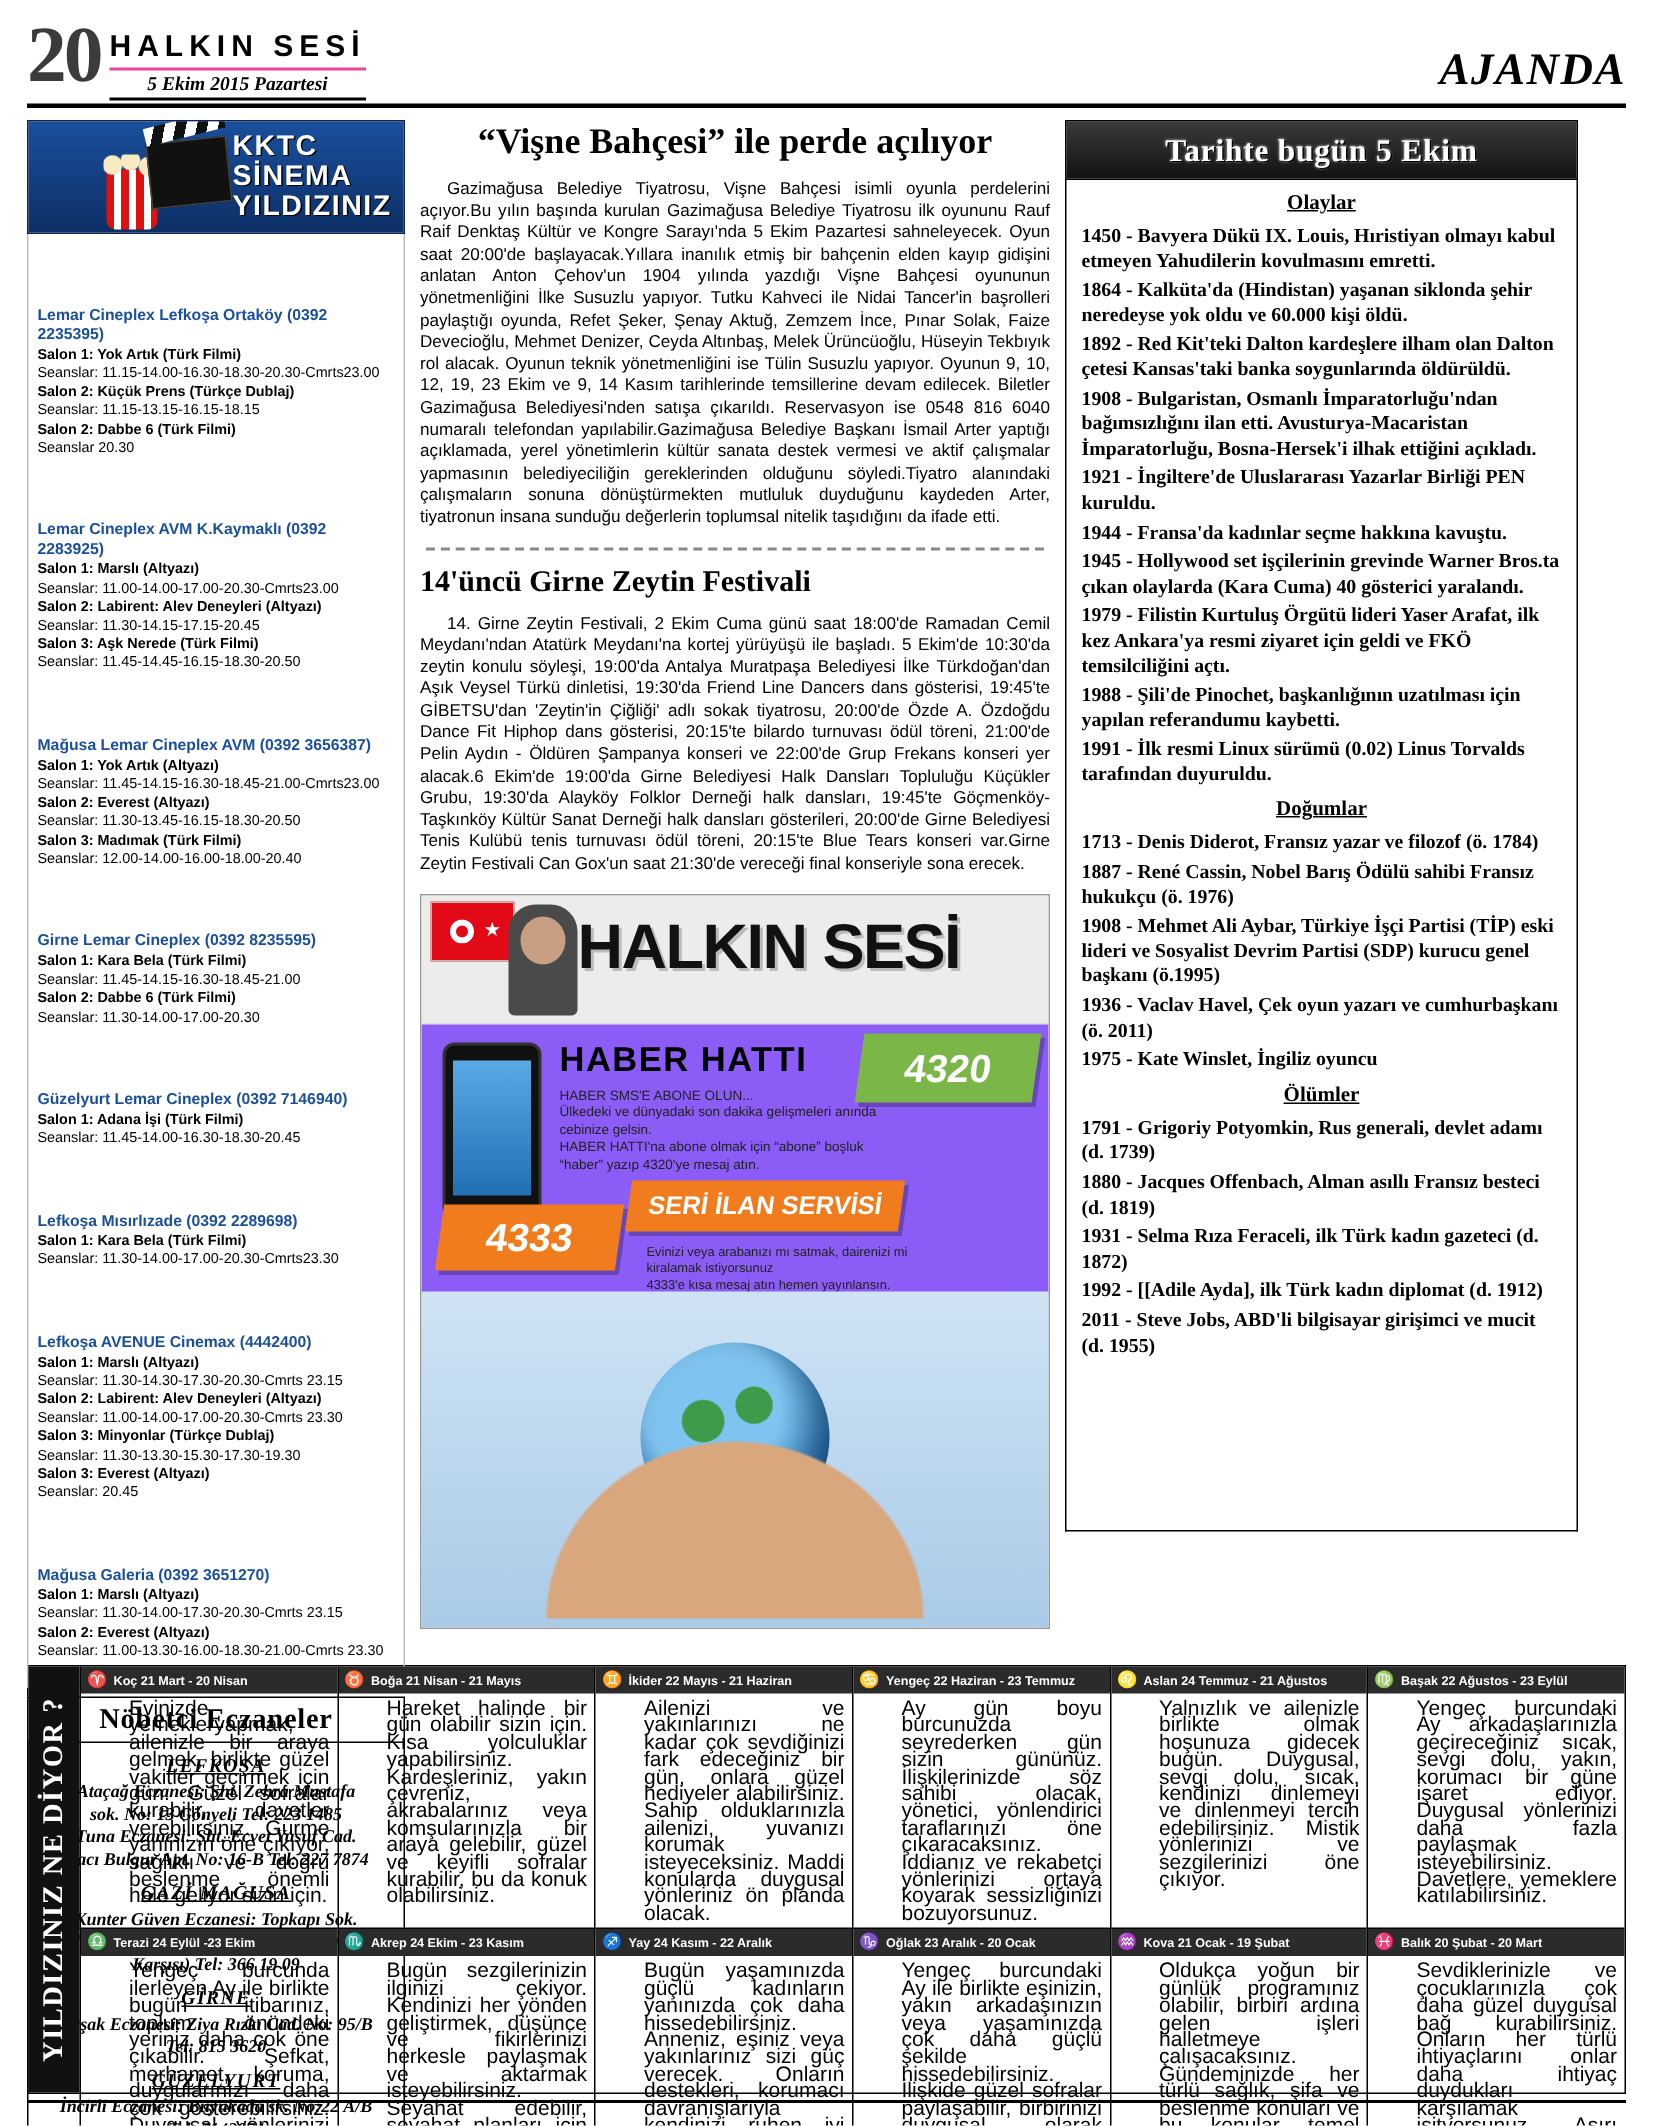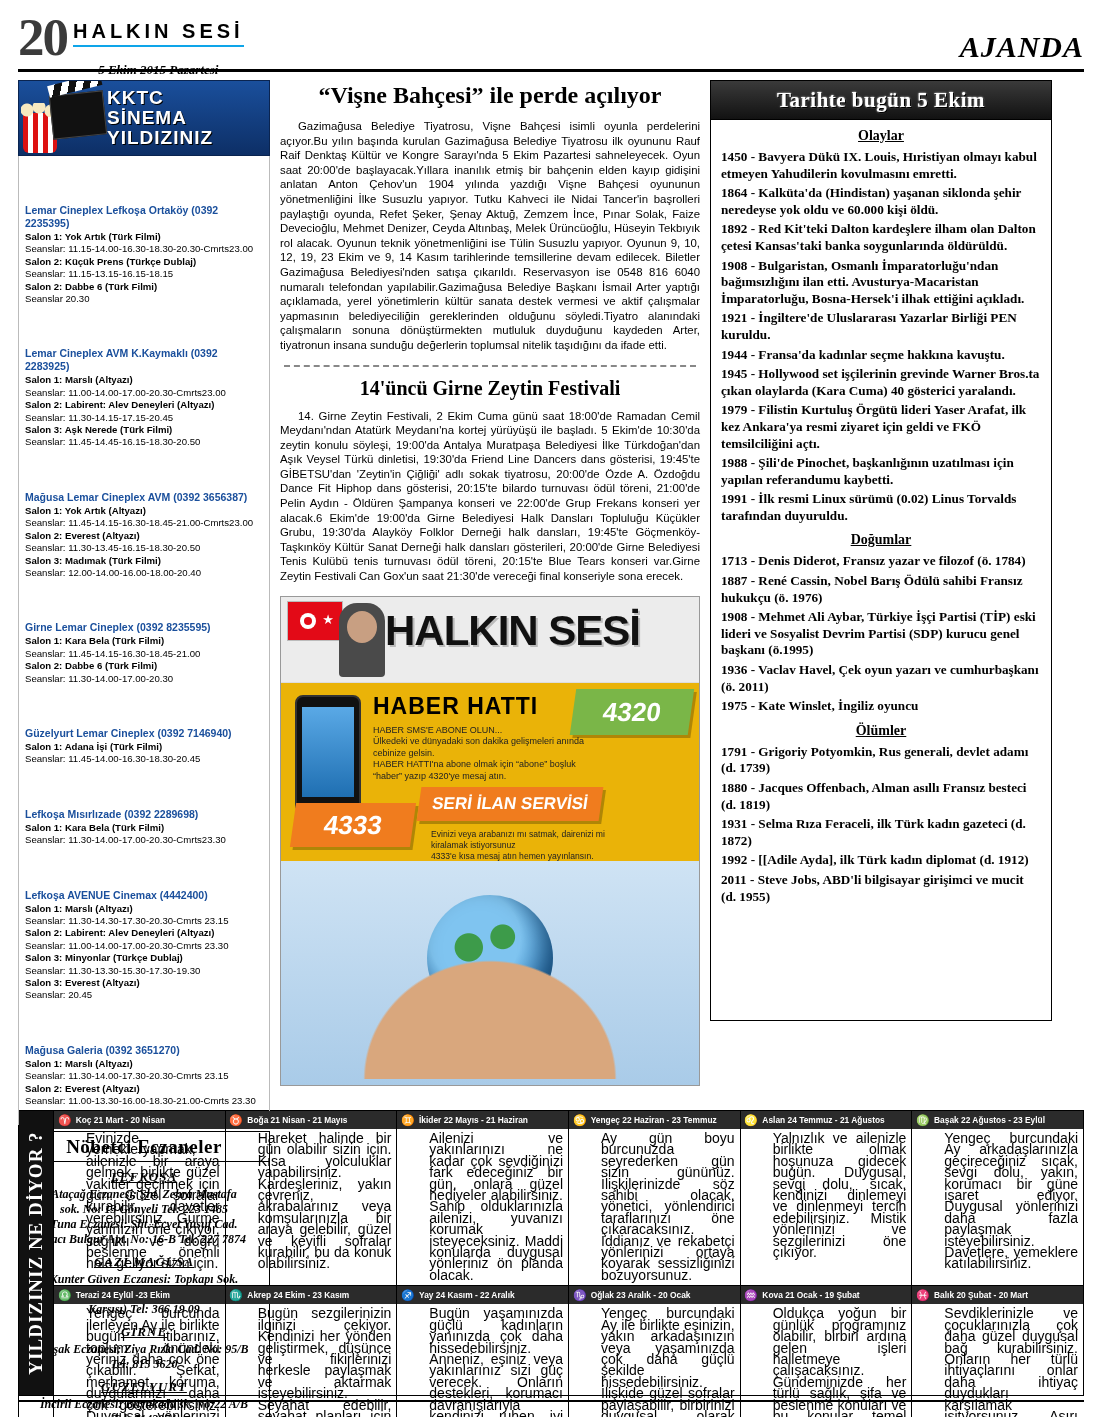"5 Ekim 2015 Pazartesi" .mast-date { border-top: 2px solid #0ea5e9 -> 2px solid #ec4899; padding: 15px 0 -> 1px 0 }
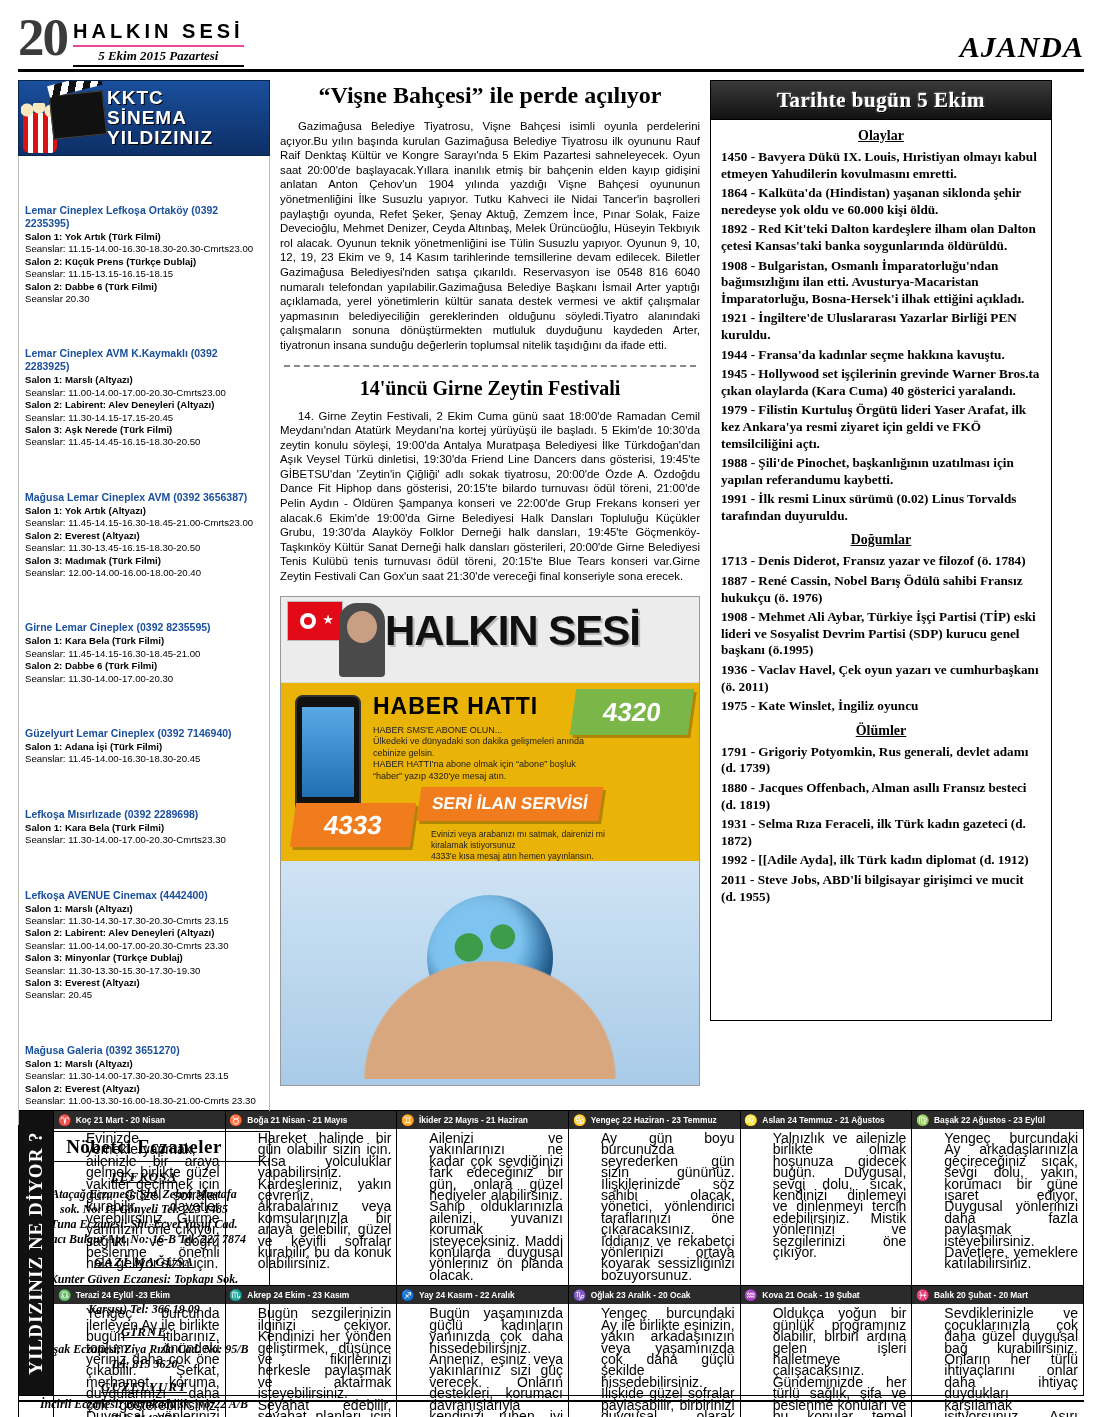"KKTC" .cine-head { padding-left: none -> 48px }
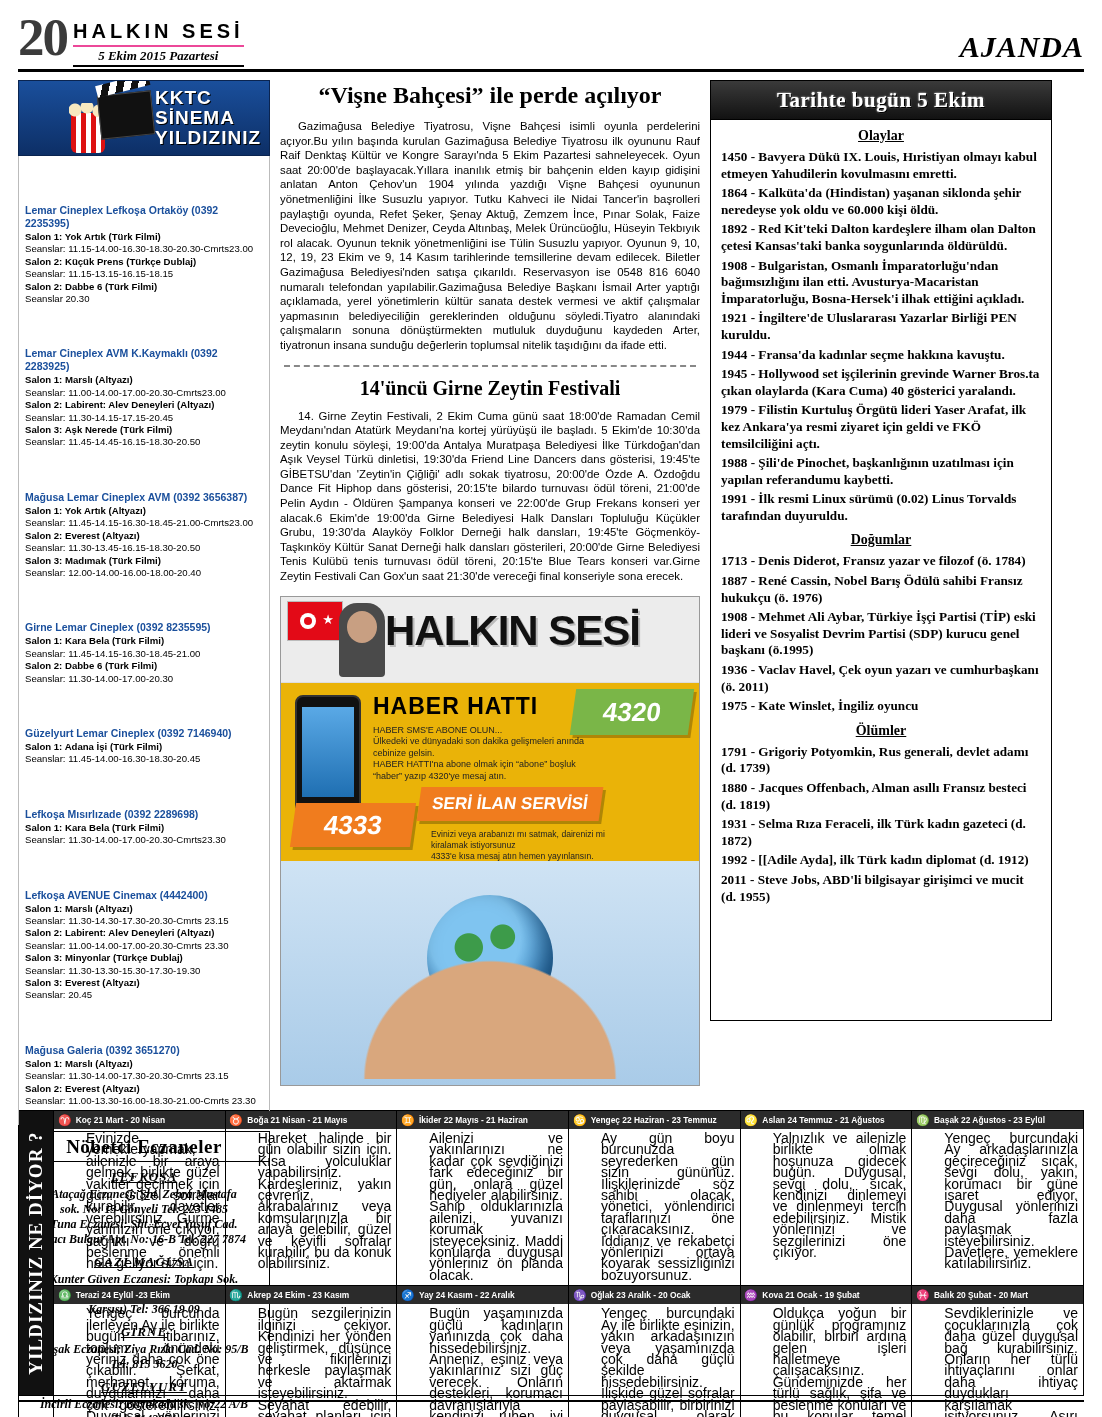"14'üncü Girne Zeytin Festivali" .art-title2 { text-align: center -> none }
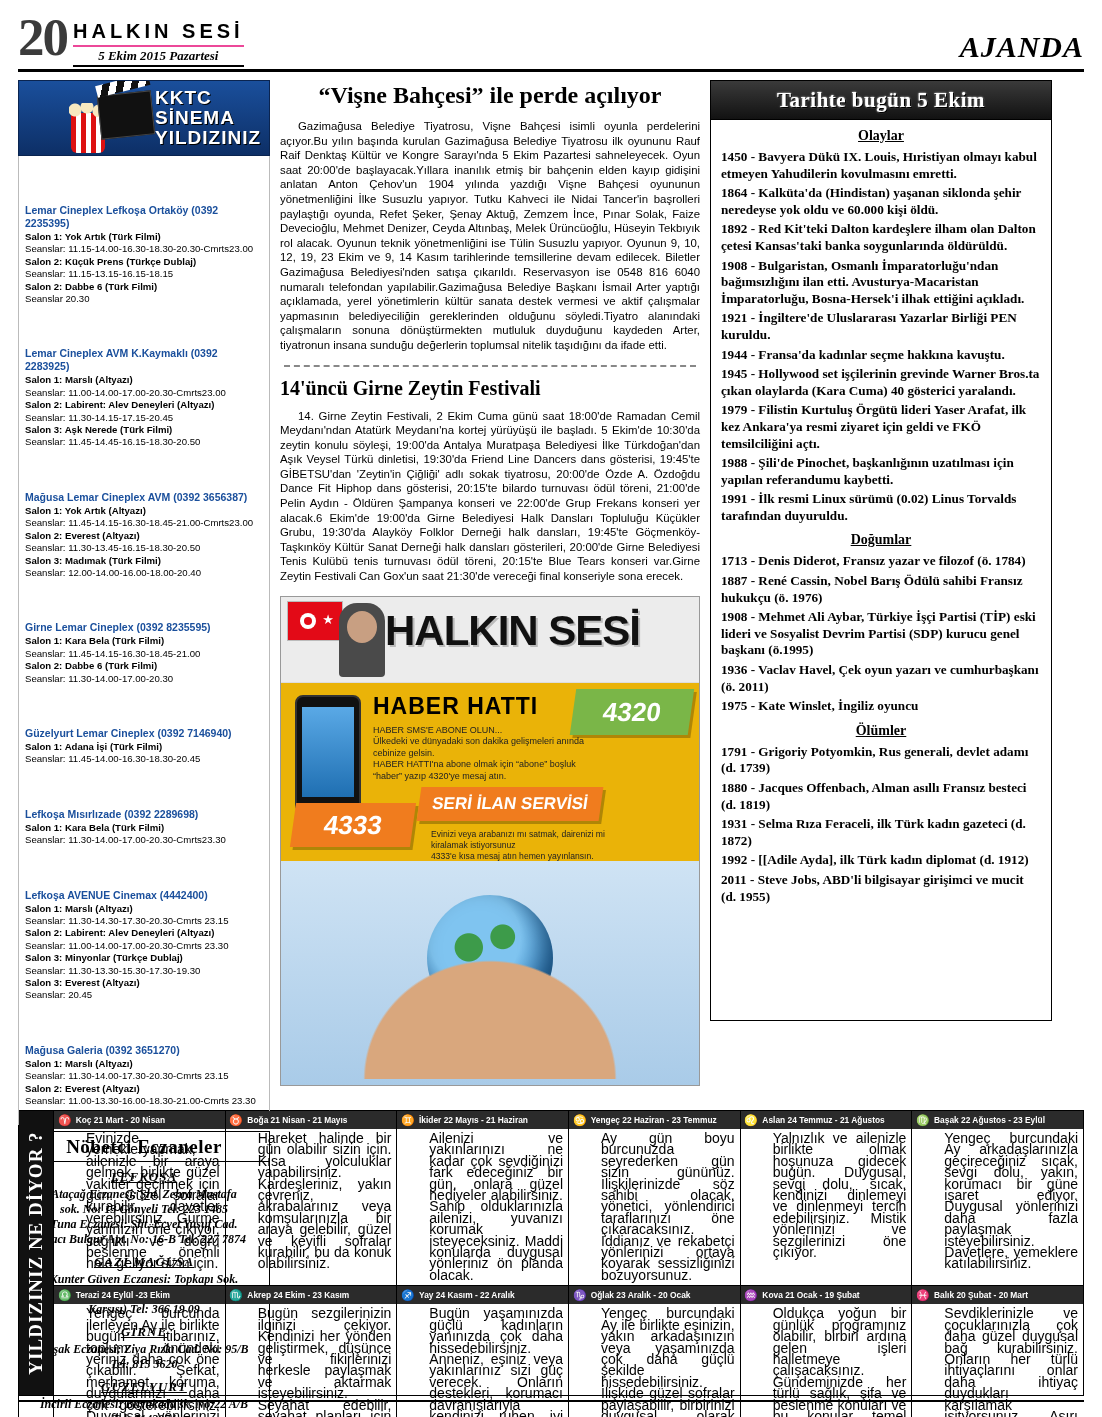"HABER HATTI" .ad-mid { background: #eab308 -> #8b5cf6 }
